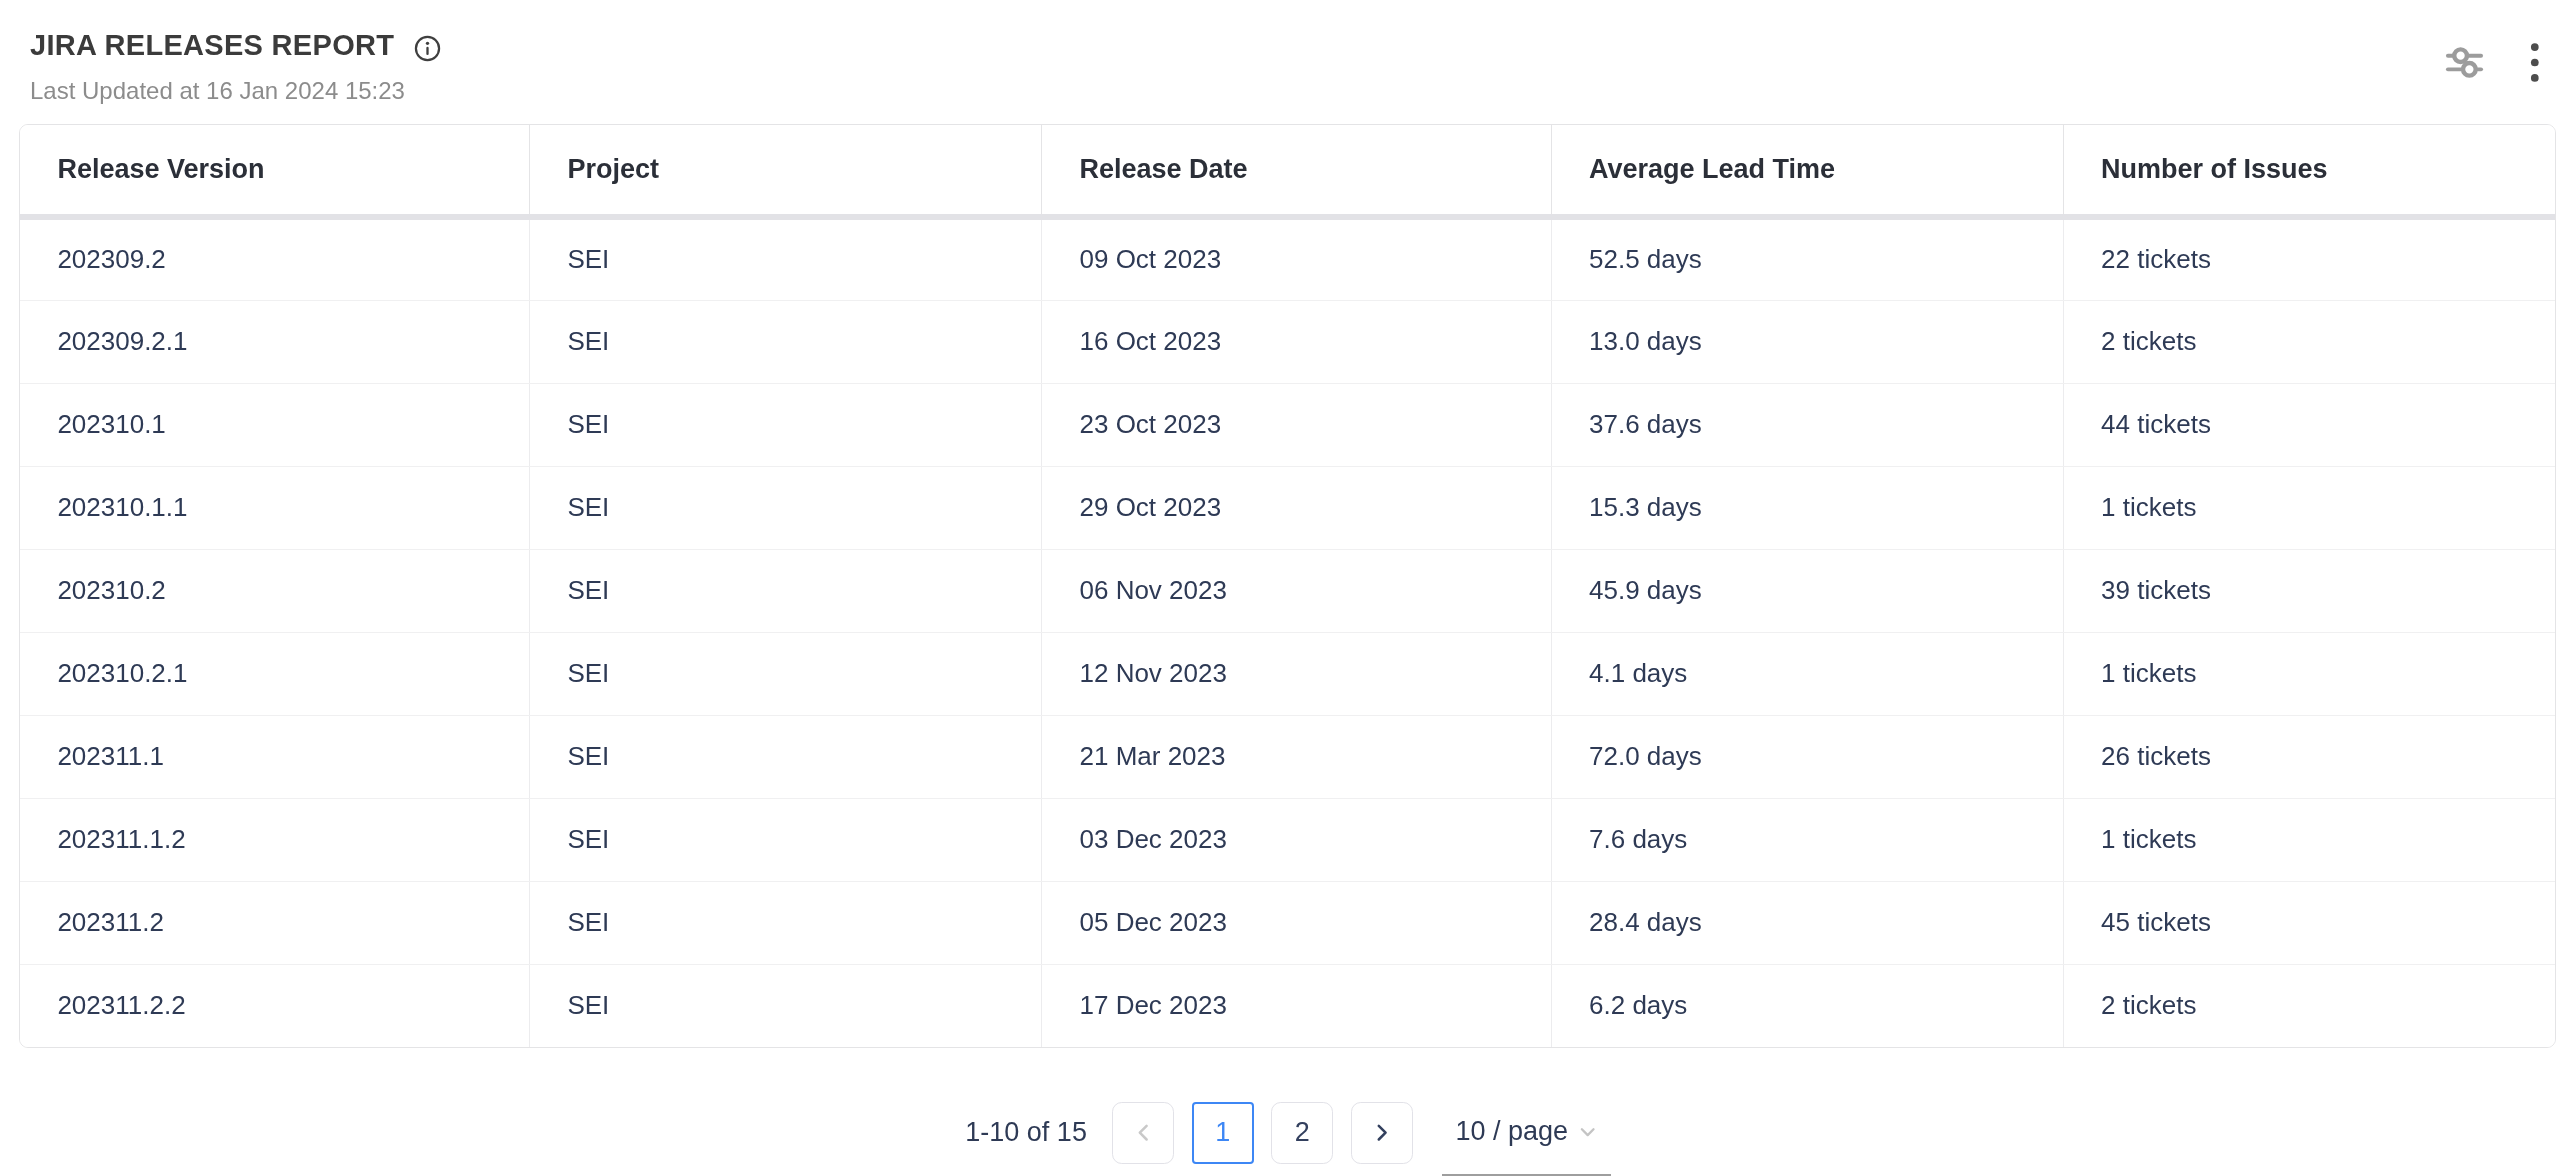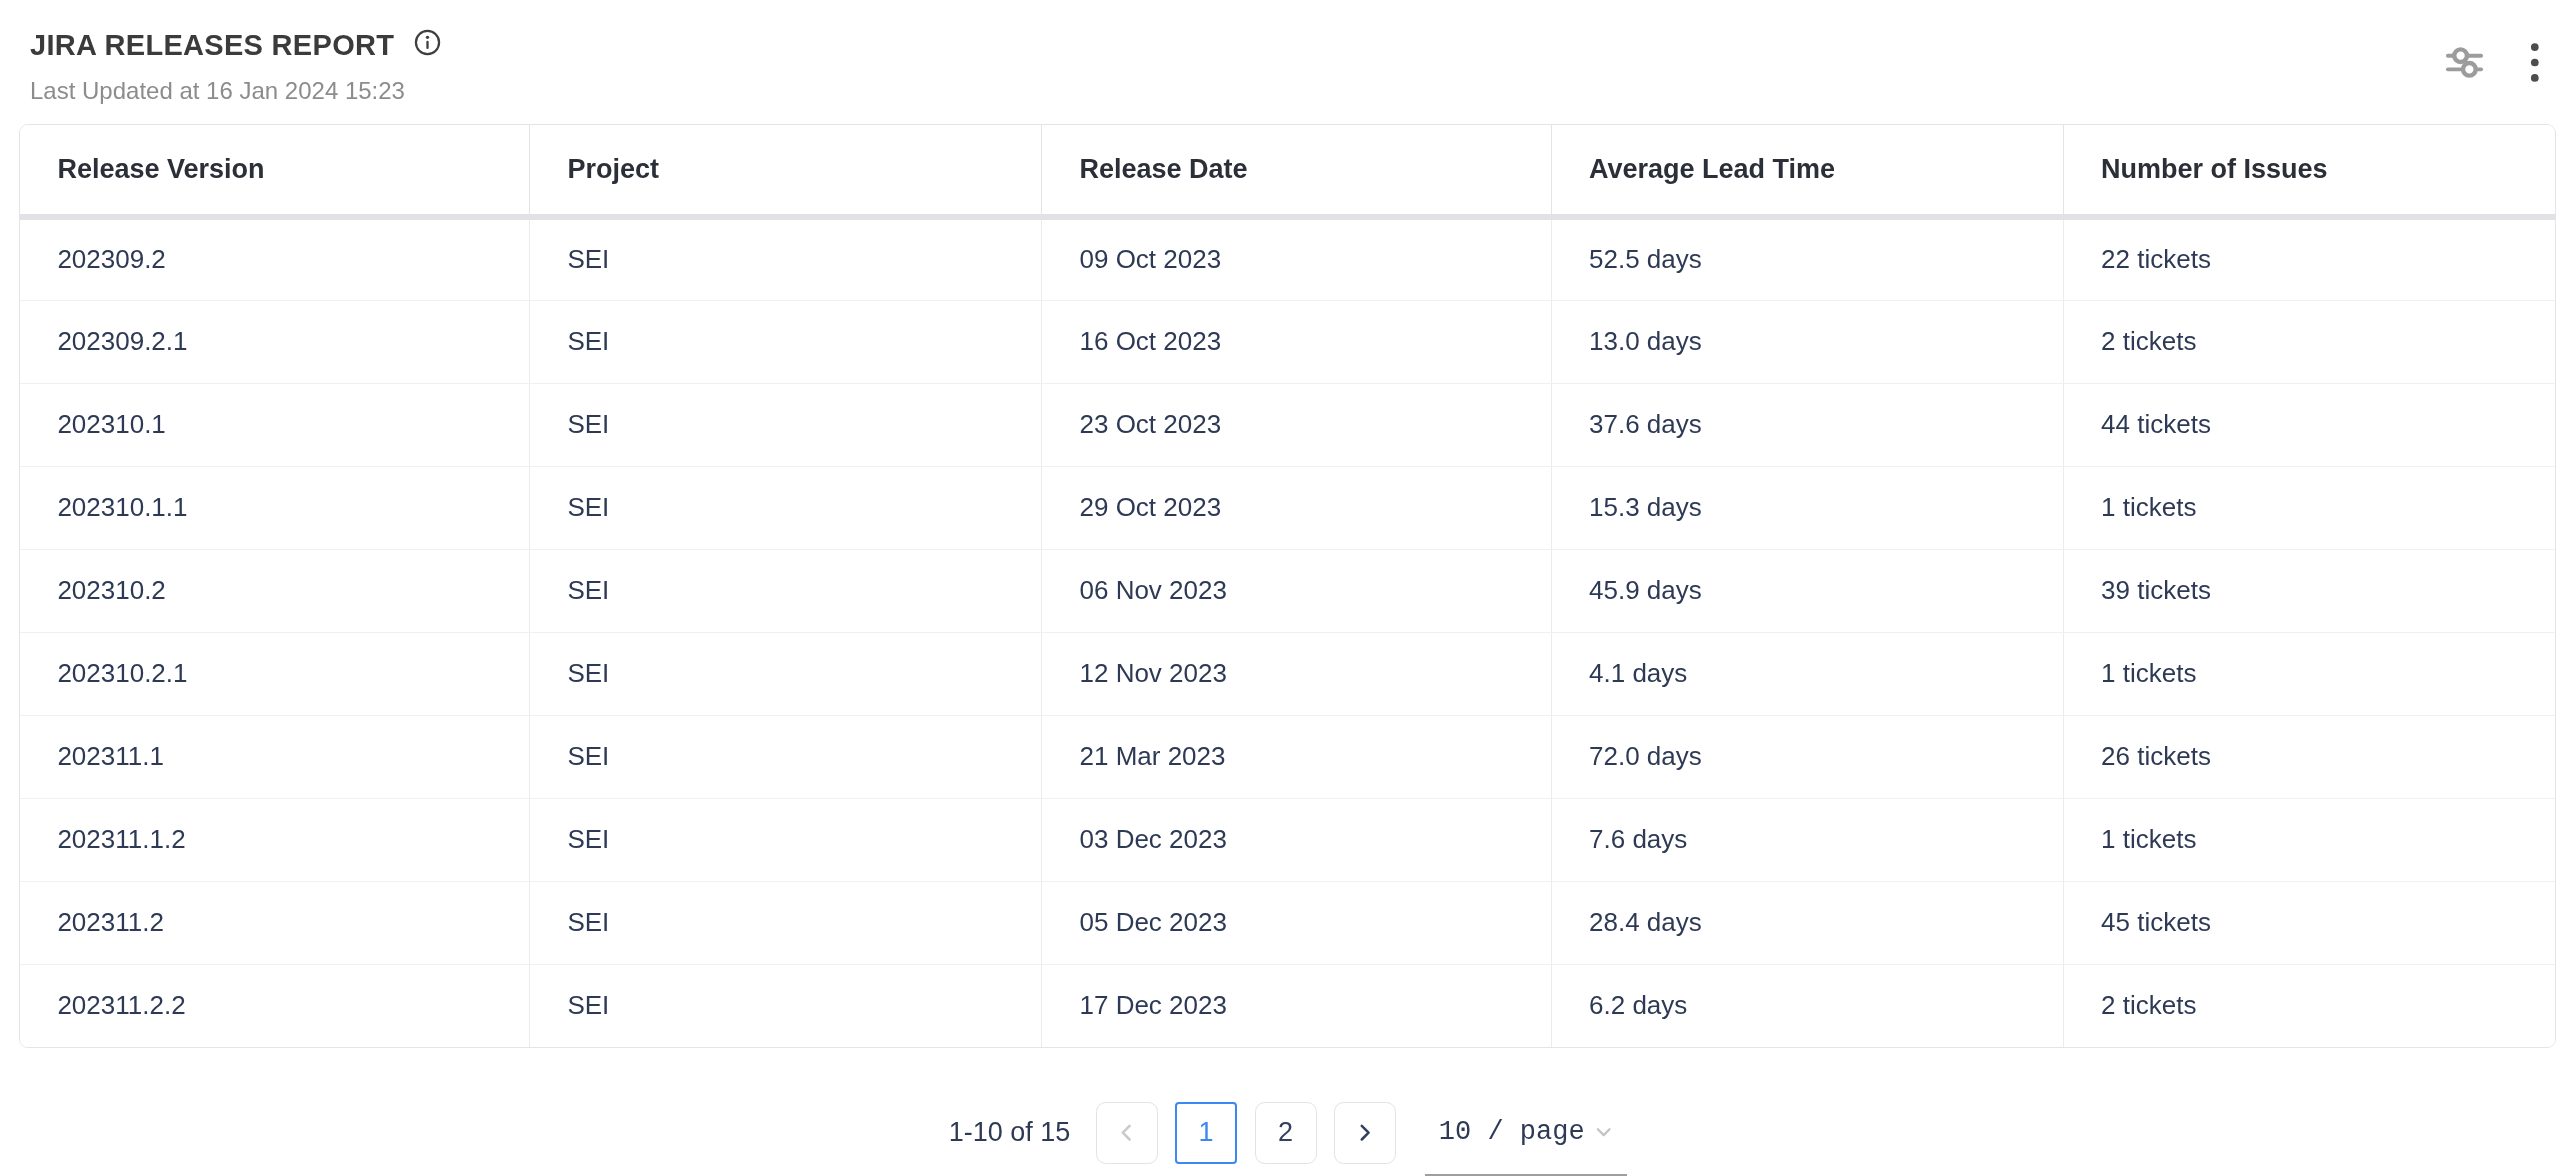"JIRA RELEASES REPORT" .title-row { align-items: flex-start -> flex-end }
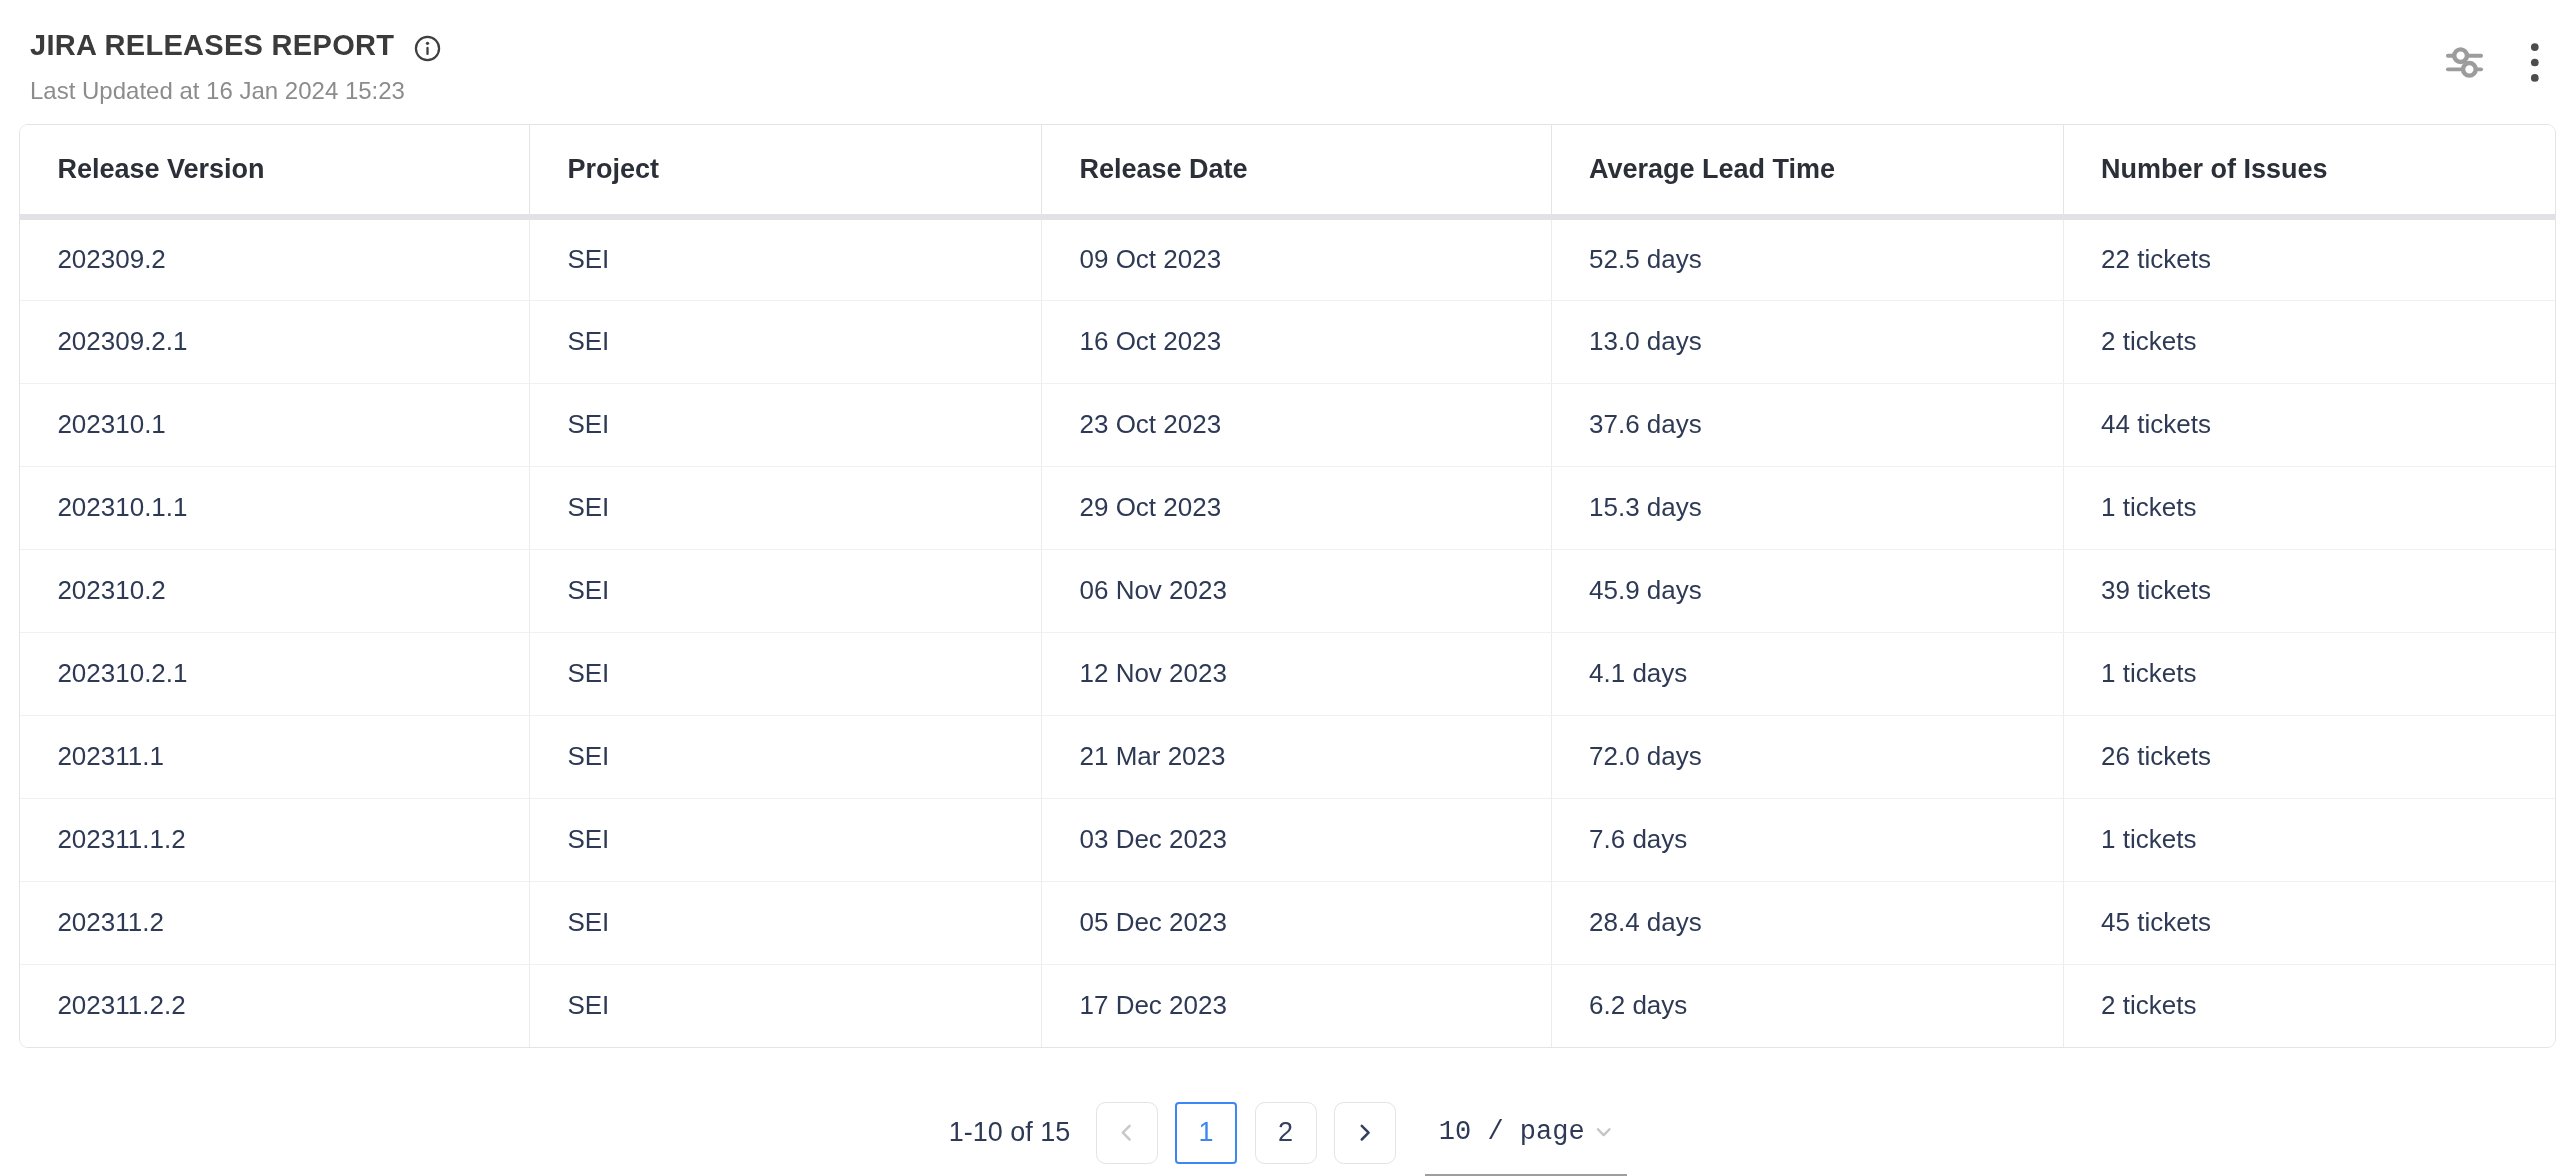"10 / page" .page-size { font-family: Liberation Mono, monospace -> none }
